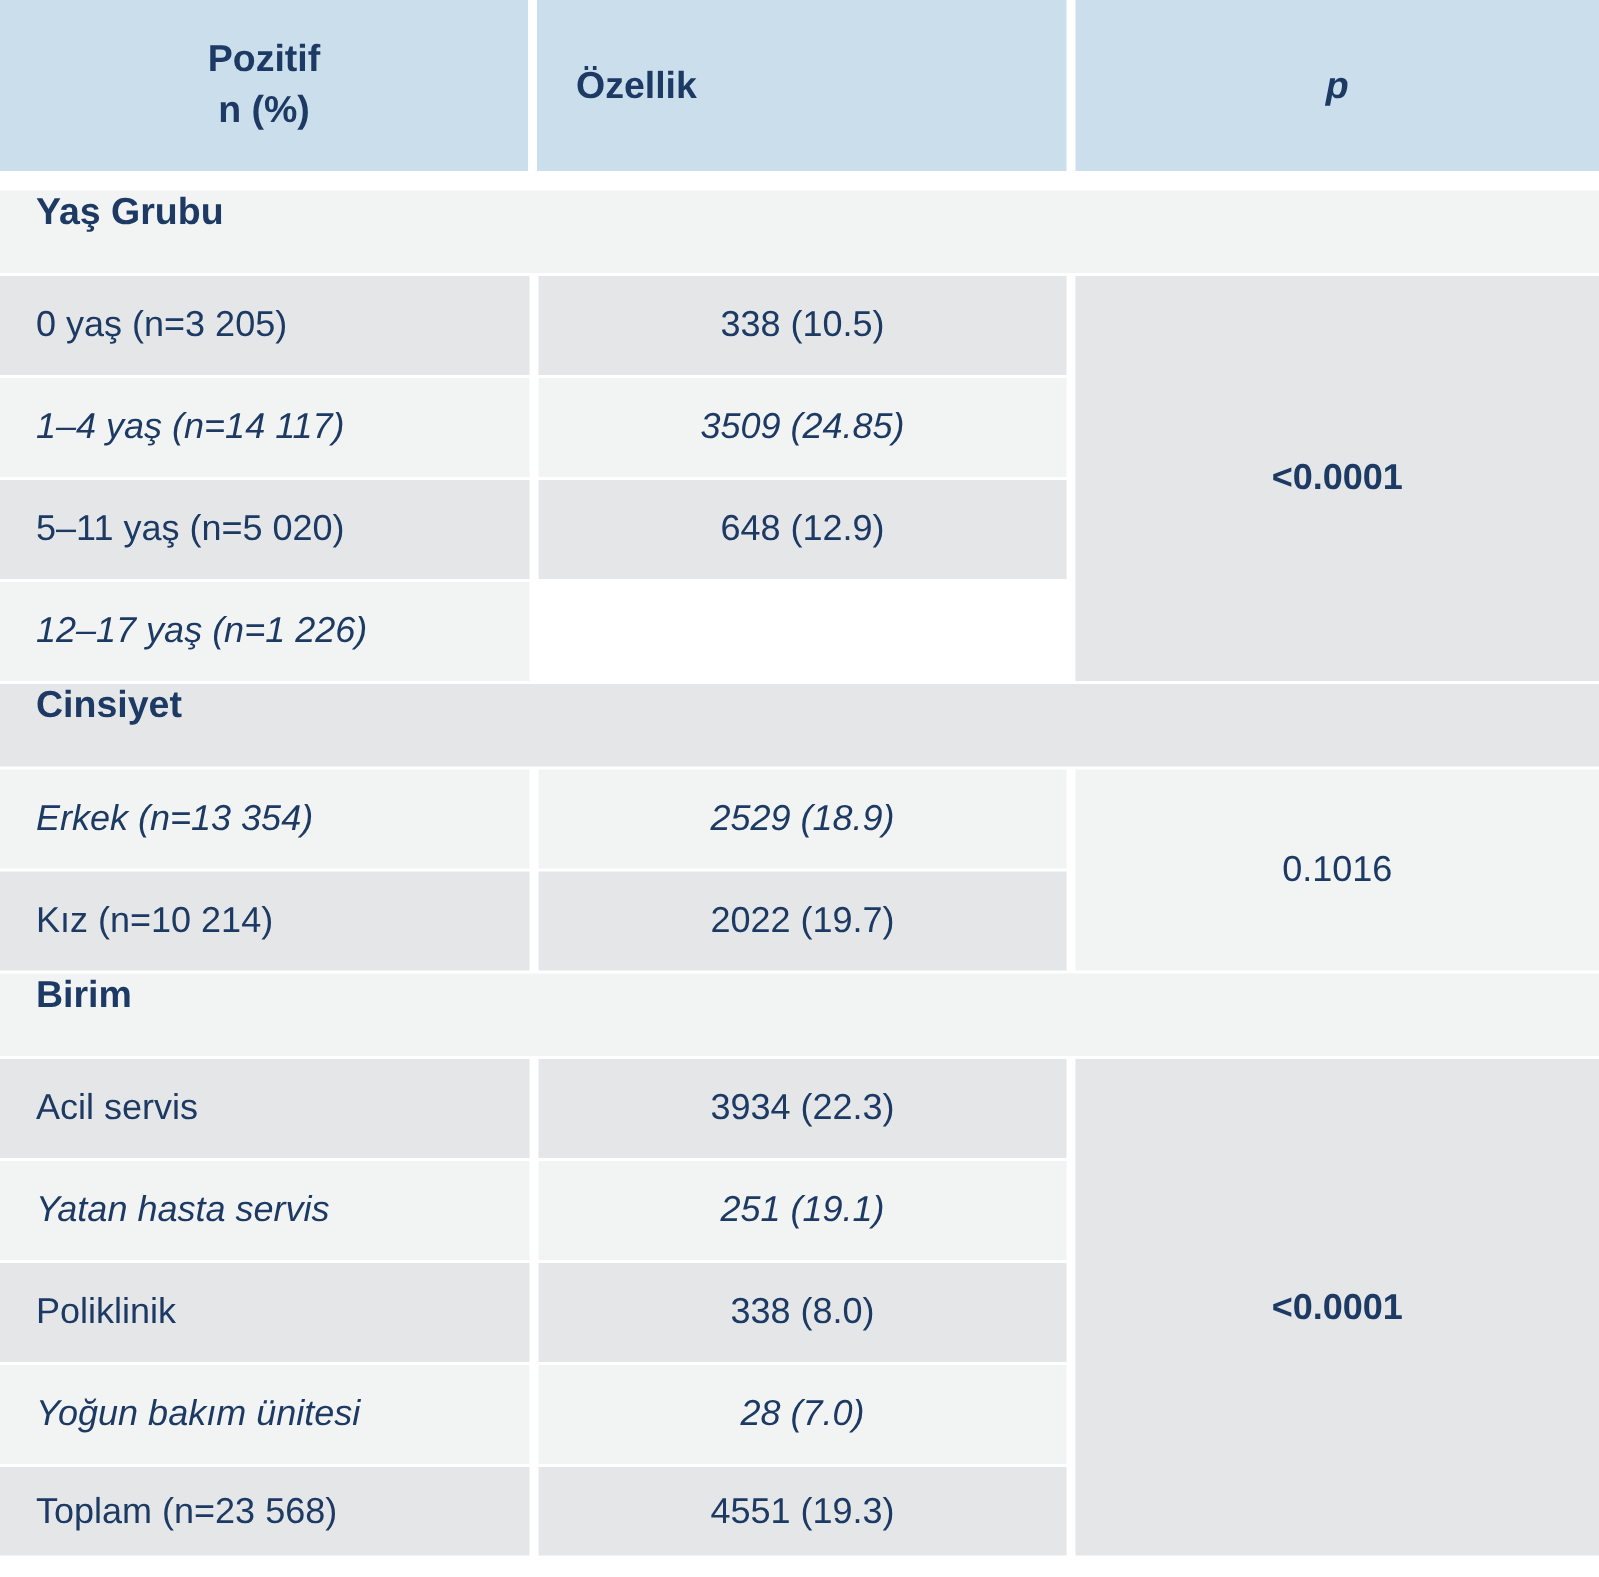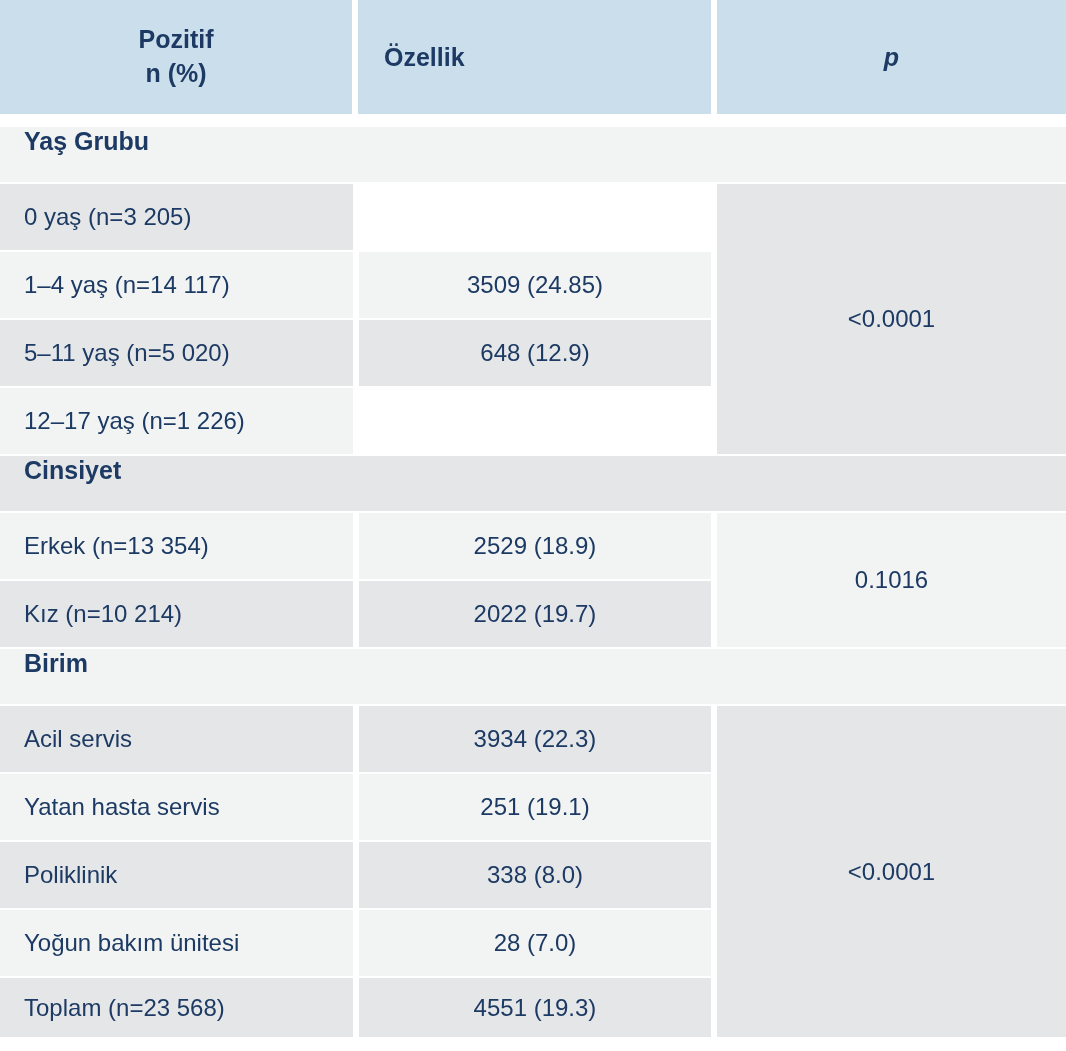"338 (10.5)" div.cell { html: none -> <div>338 (10.5)</div> }
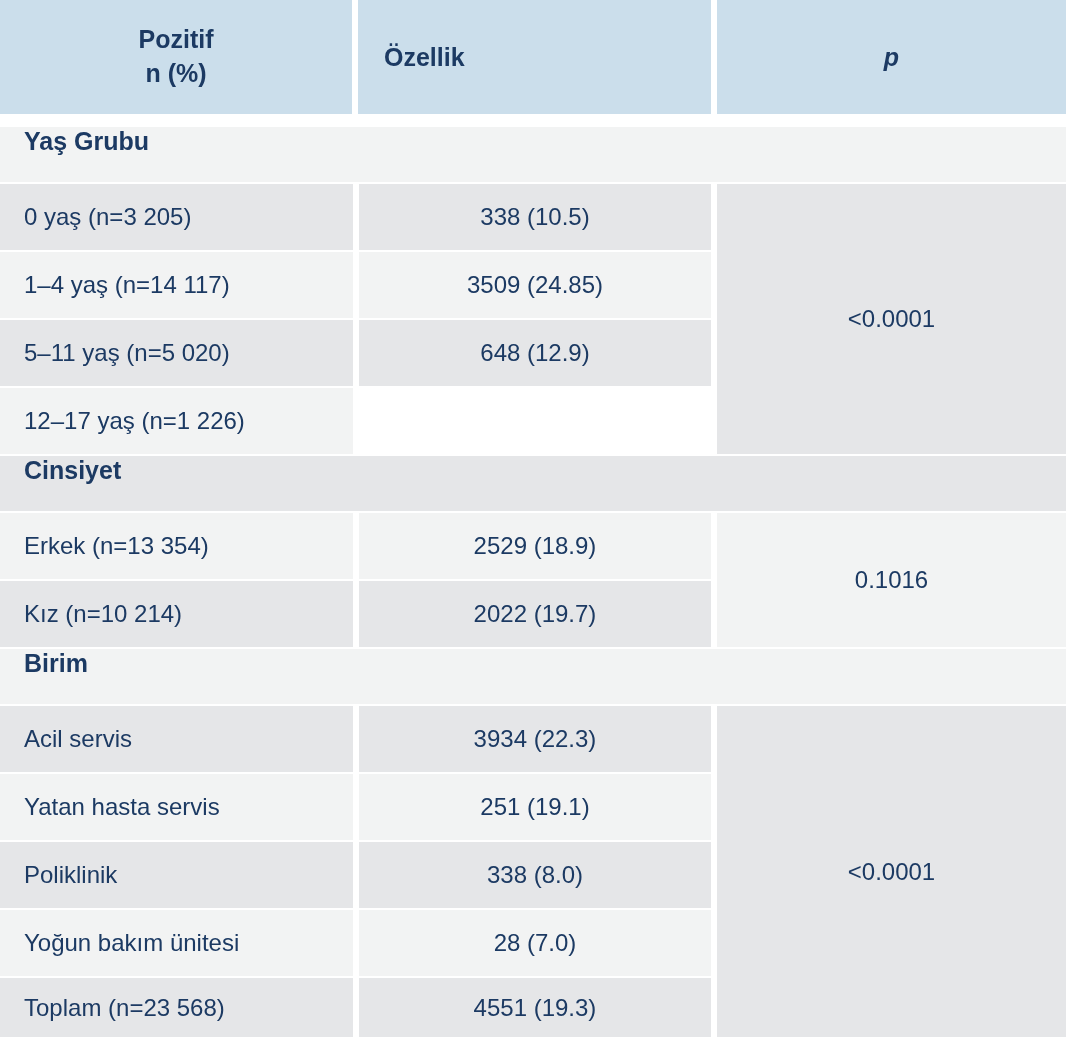"1–4 yaş (n=14 117)" .data-row.light > .cell { font-style: none -> italic }
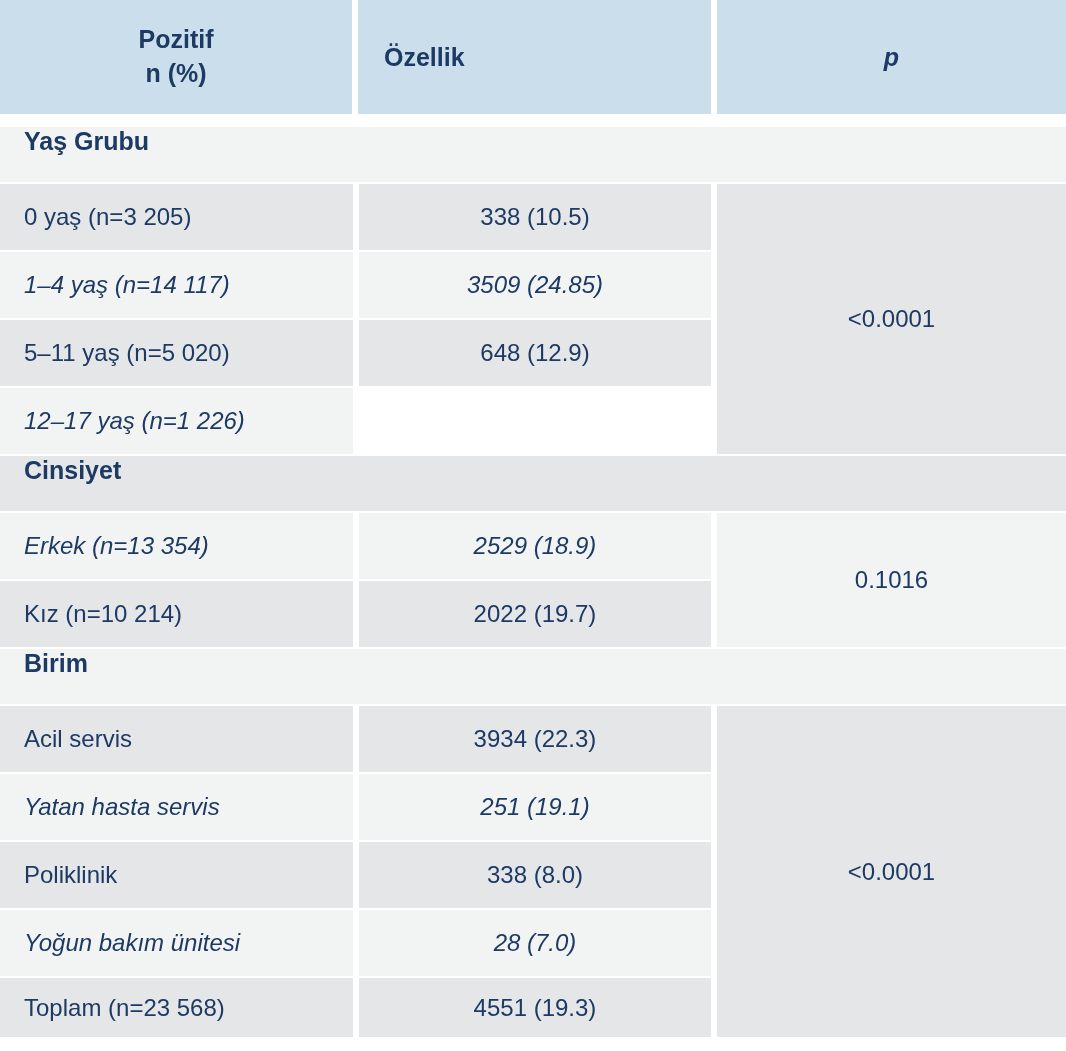"<0.0001" .p-cell.dark { font-weight: none -> bold }
